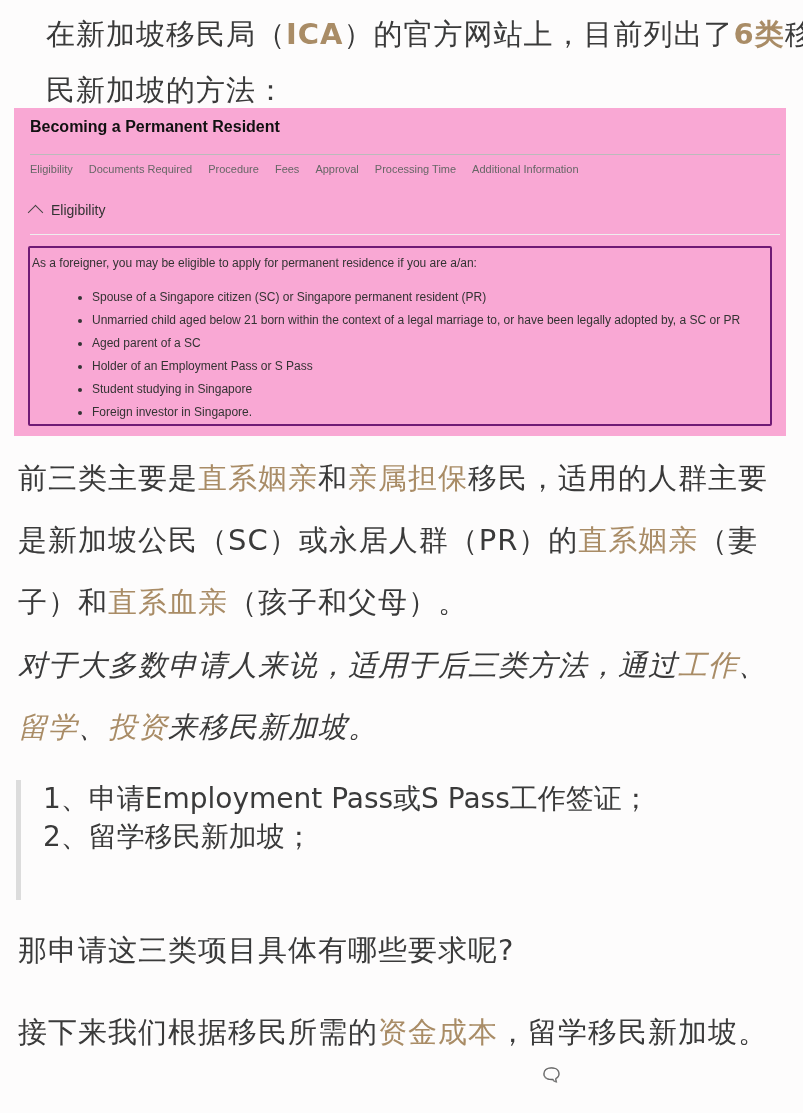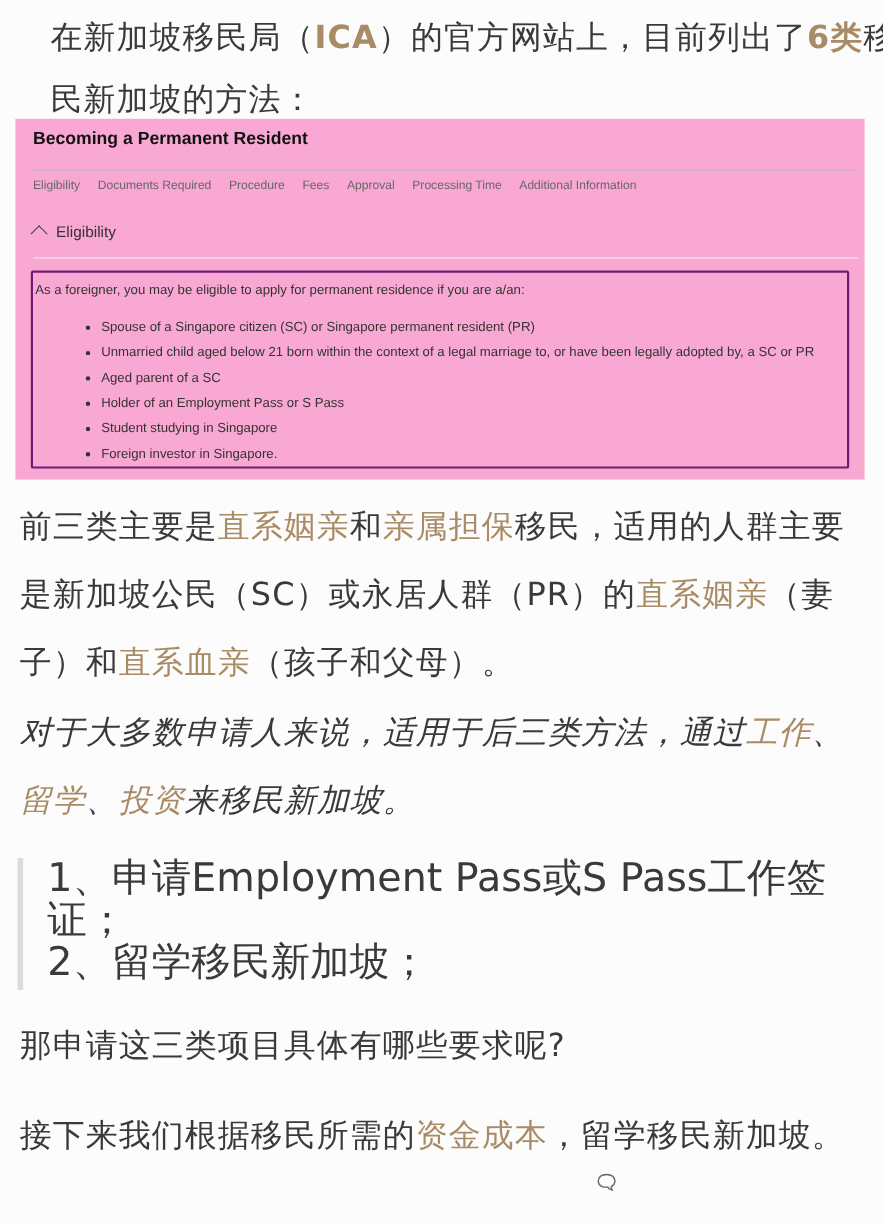"1、申请Employment Pass或S Pass工作签证；" .quote { font-size: 36px -> 28px }
